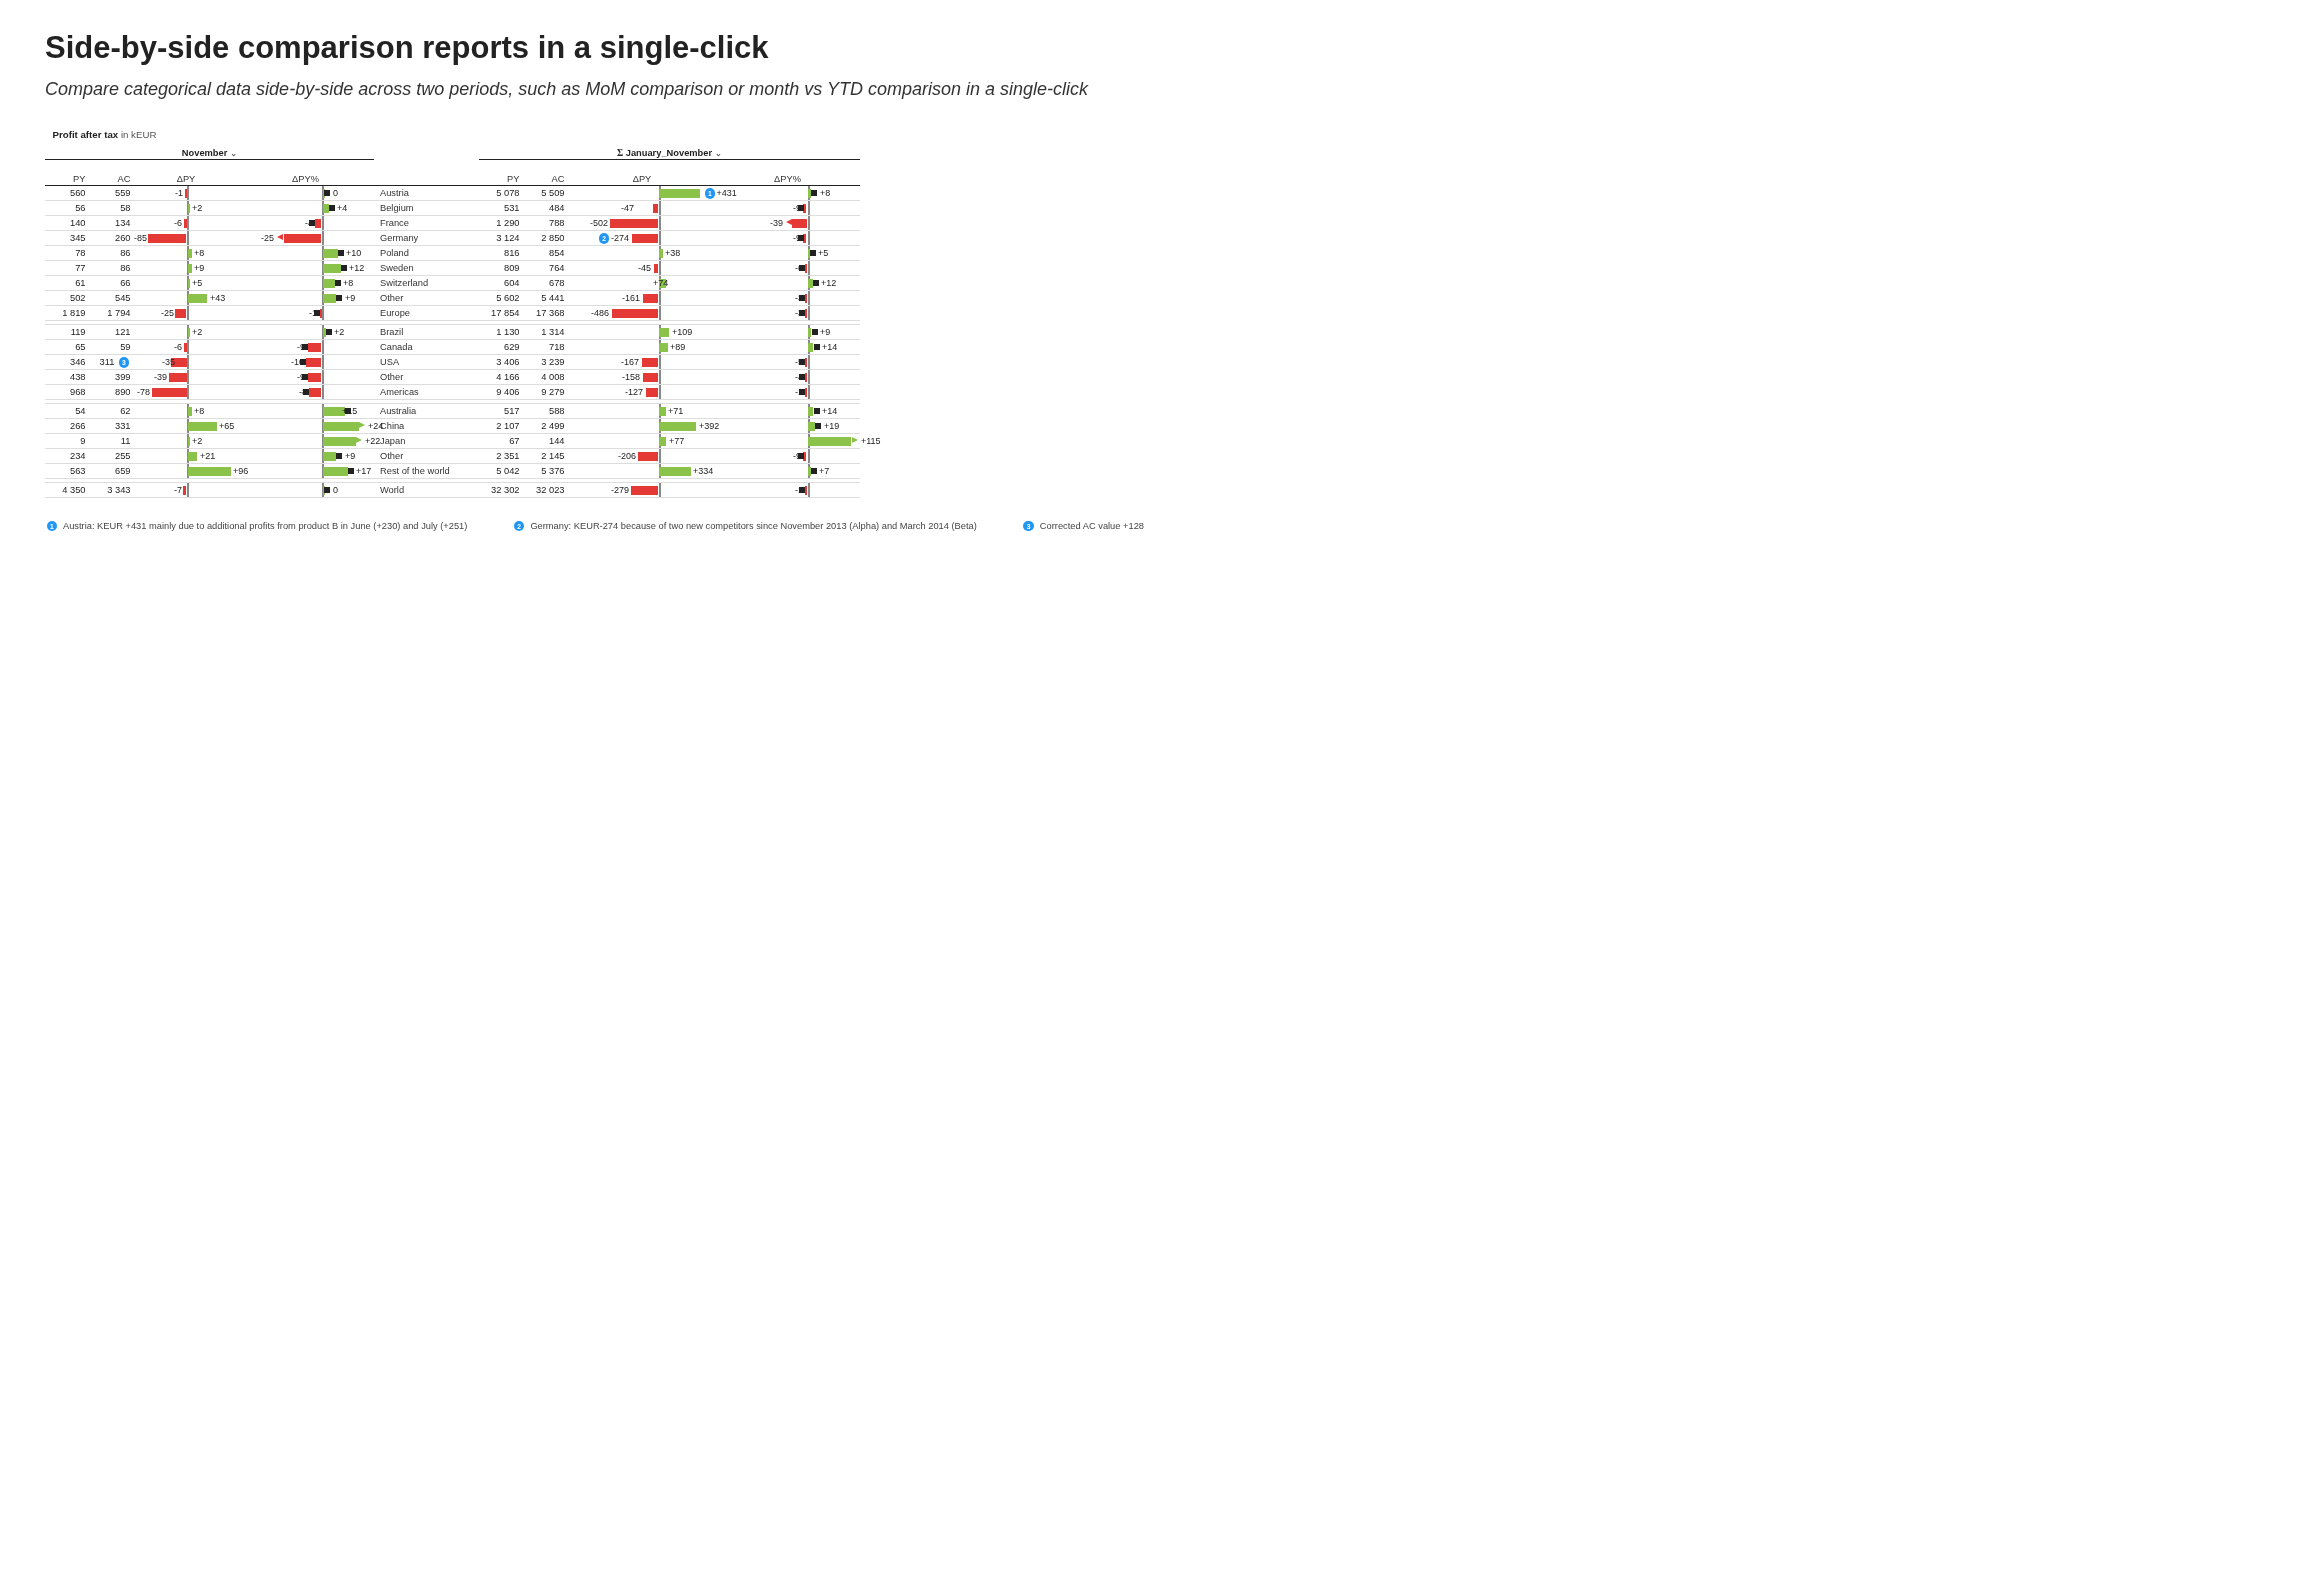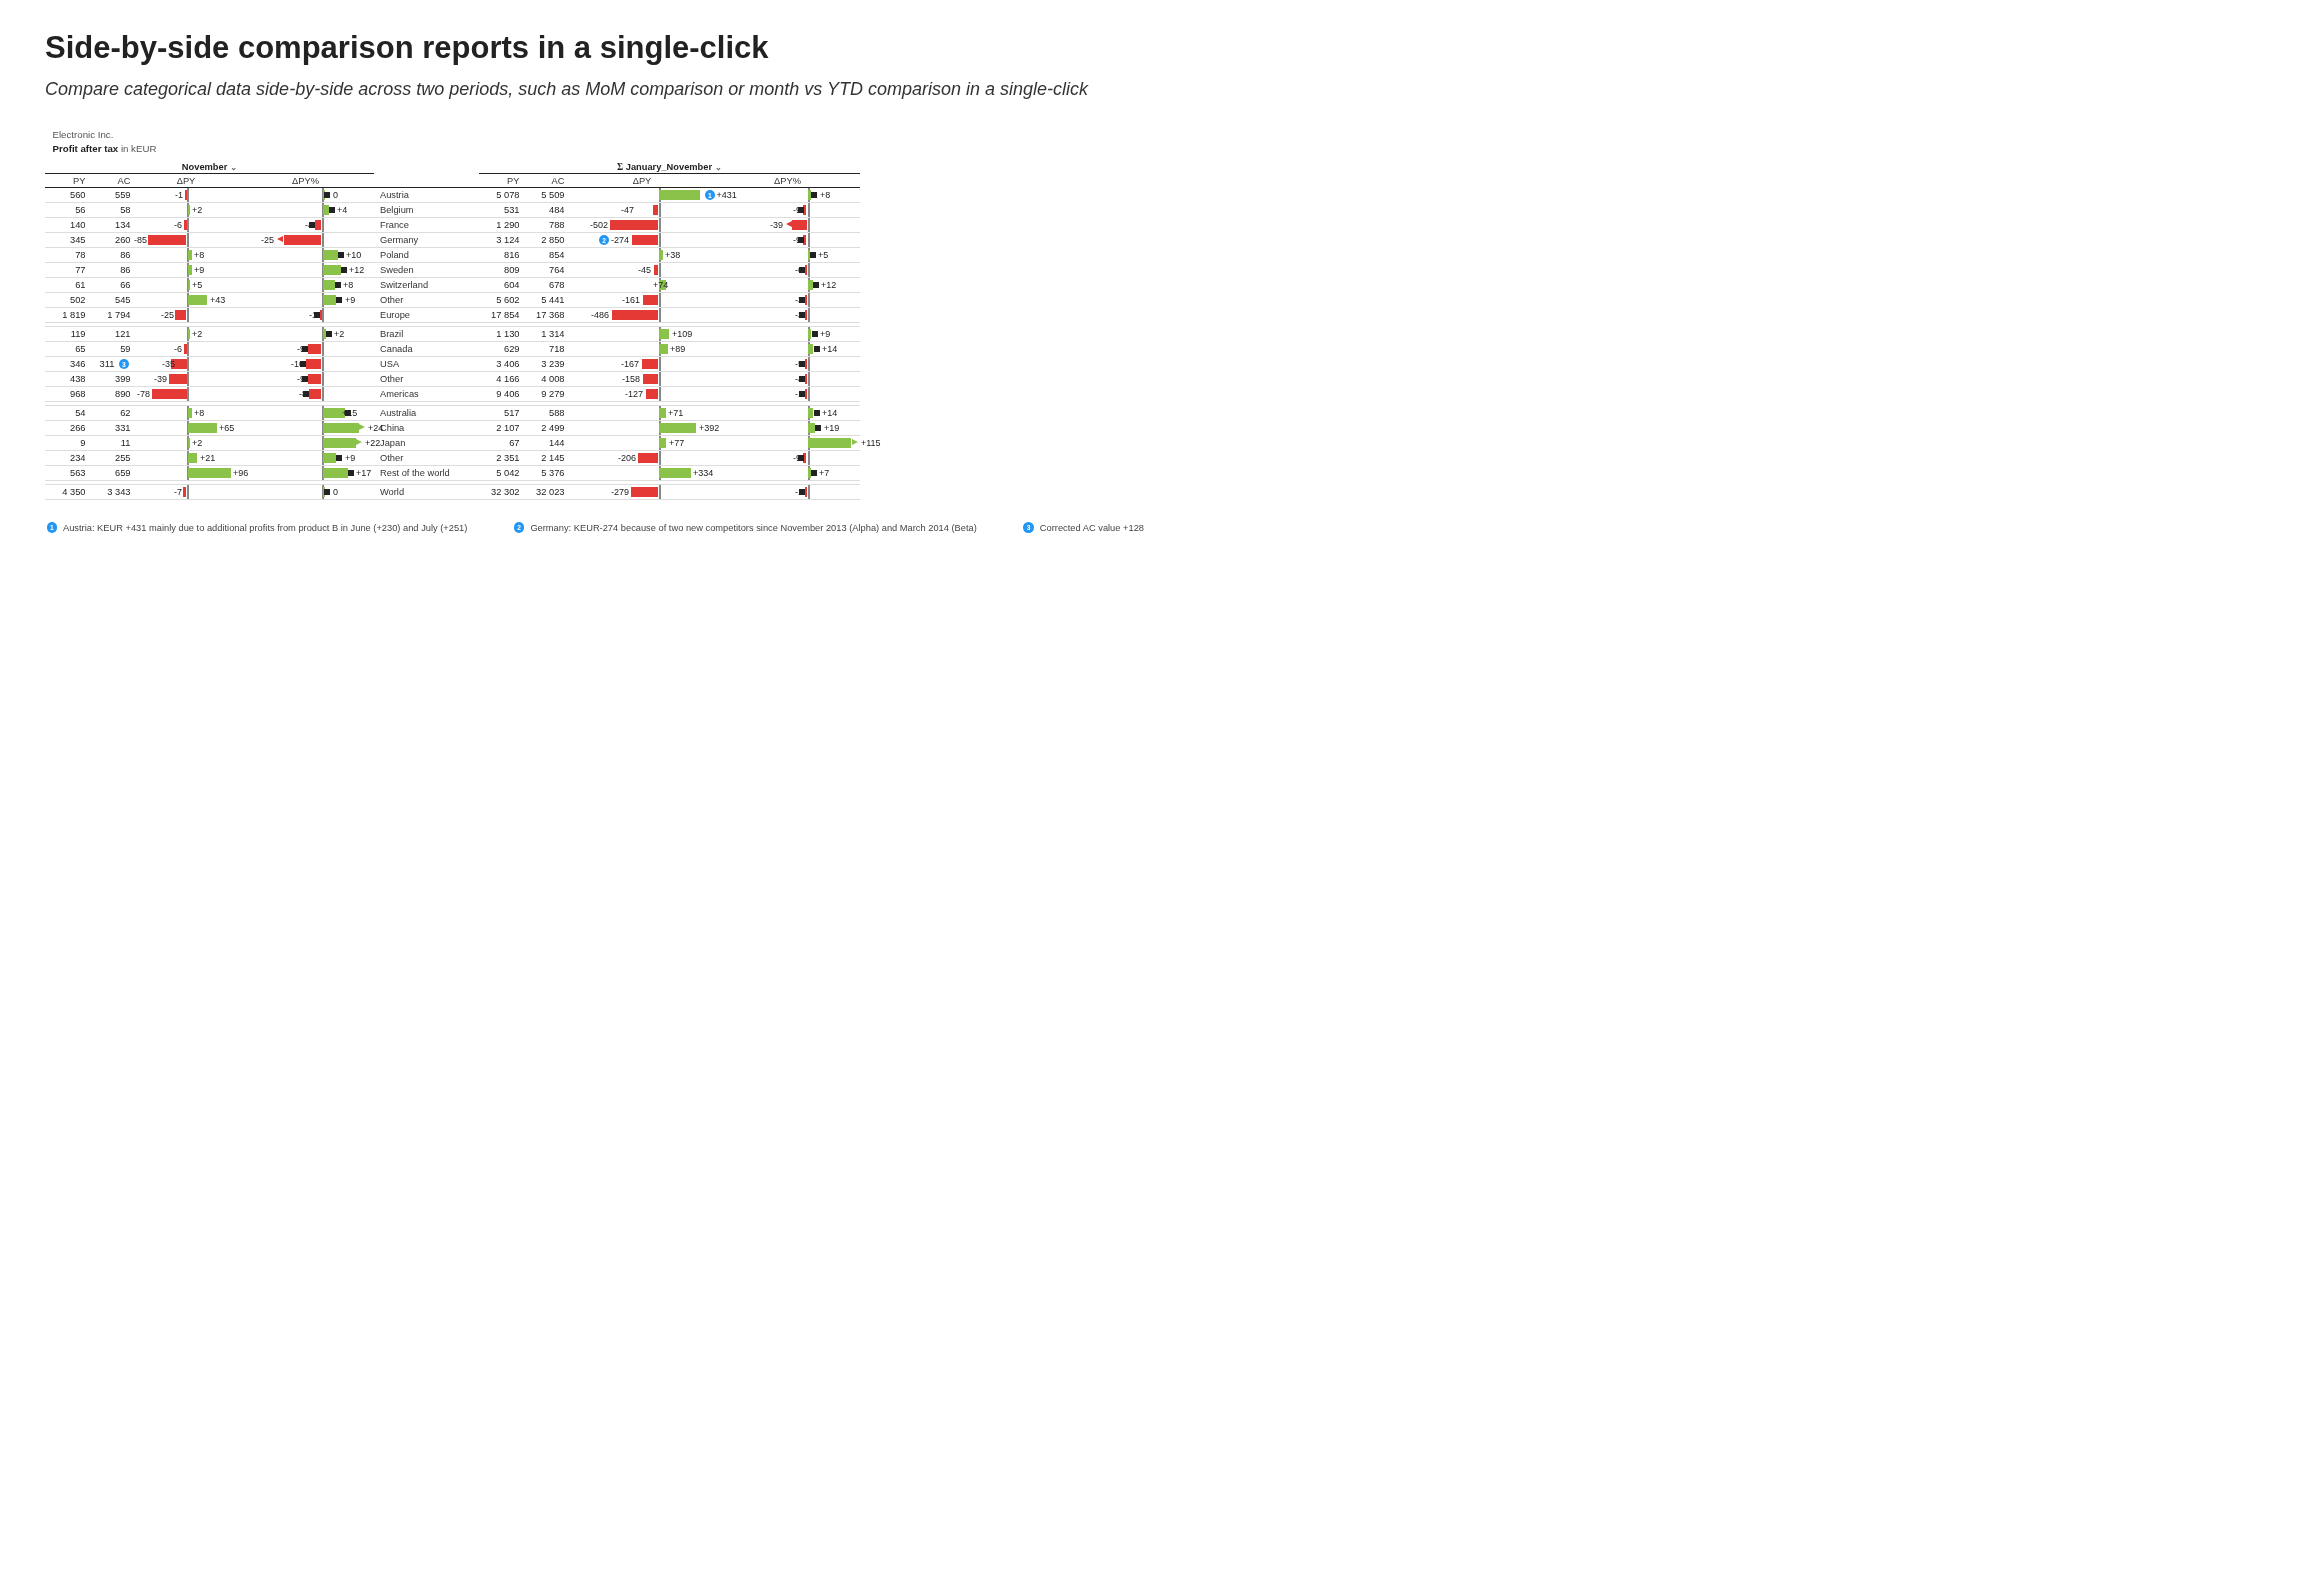"Electronic Inc." div.company { html: <div>Electronic Inc.</div> -> none }
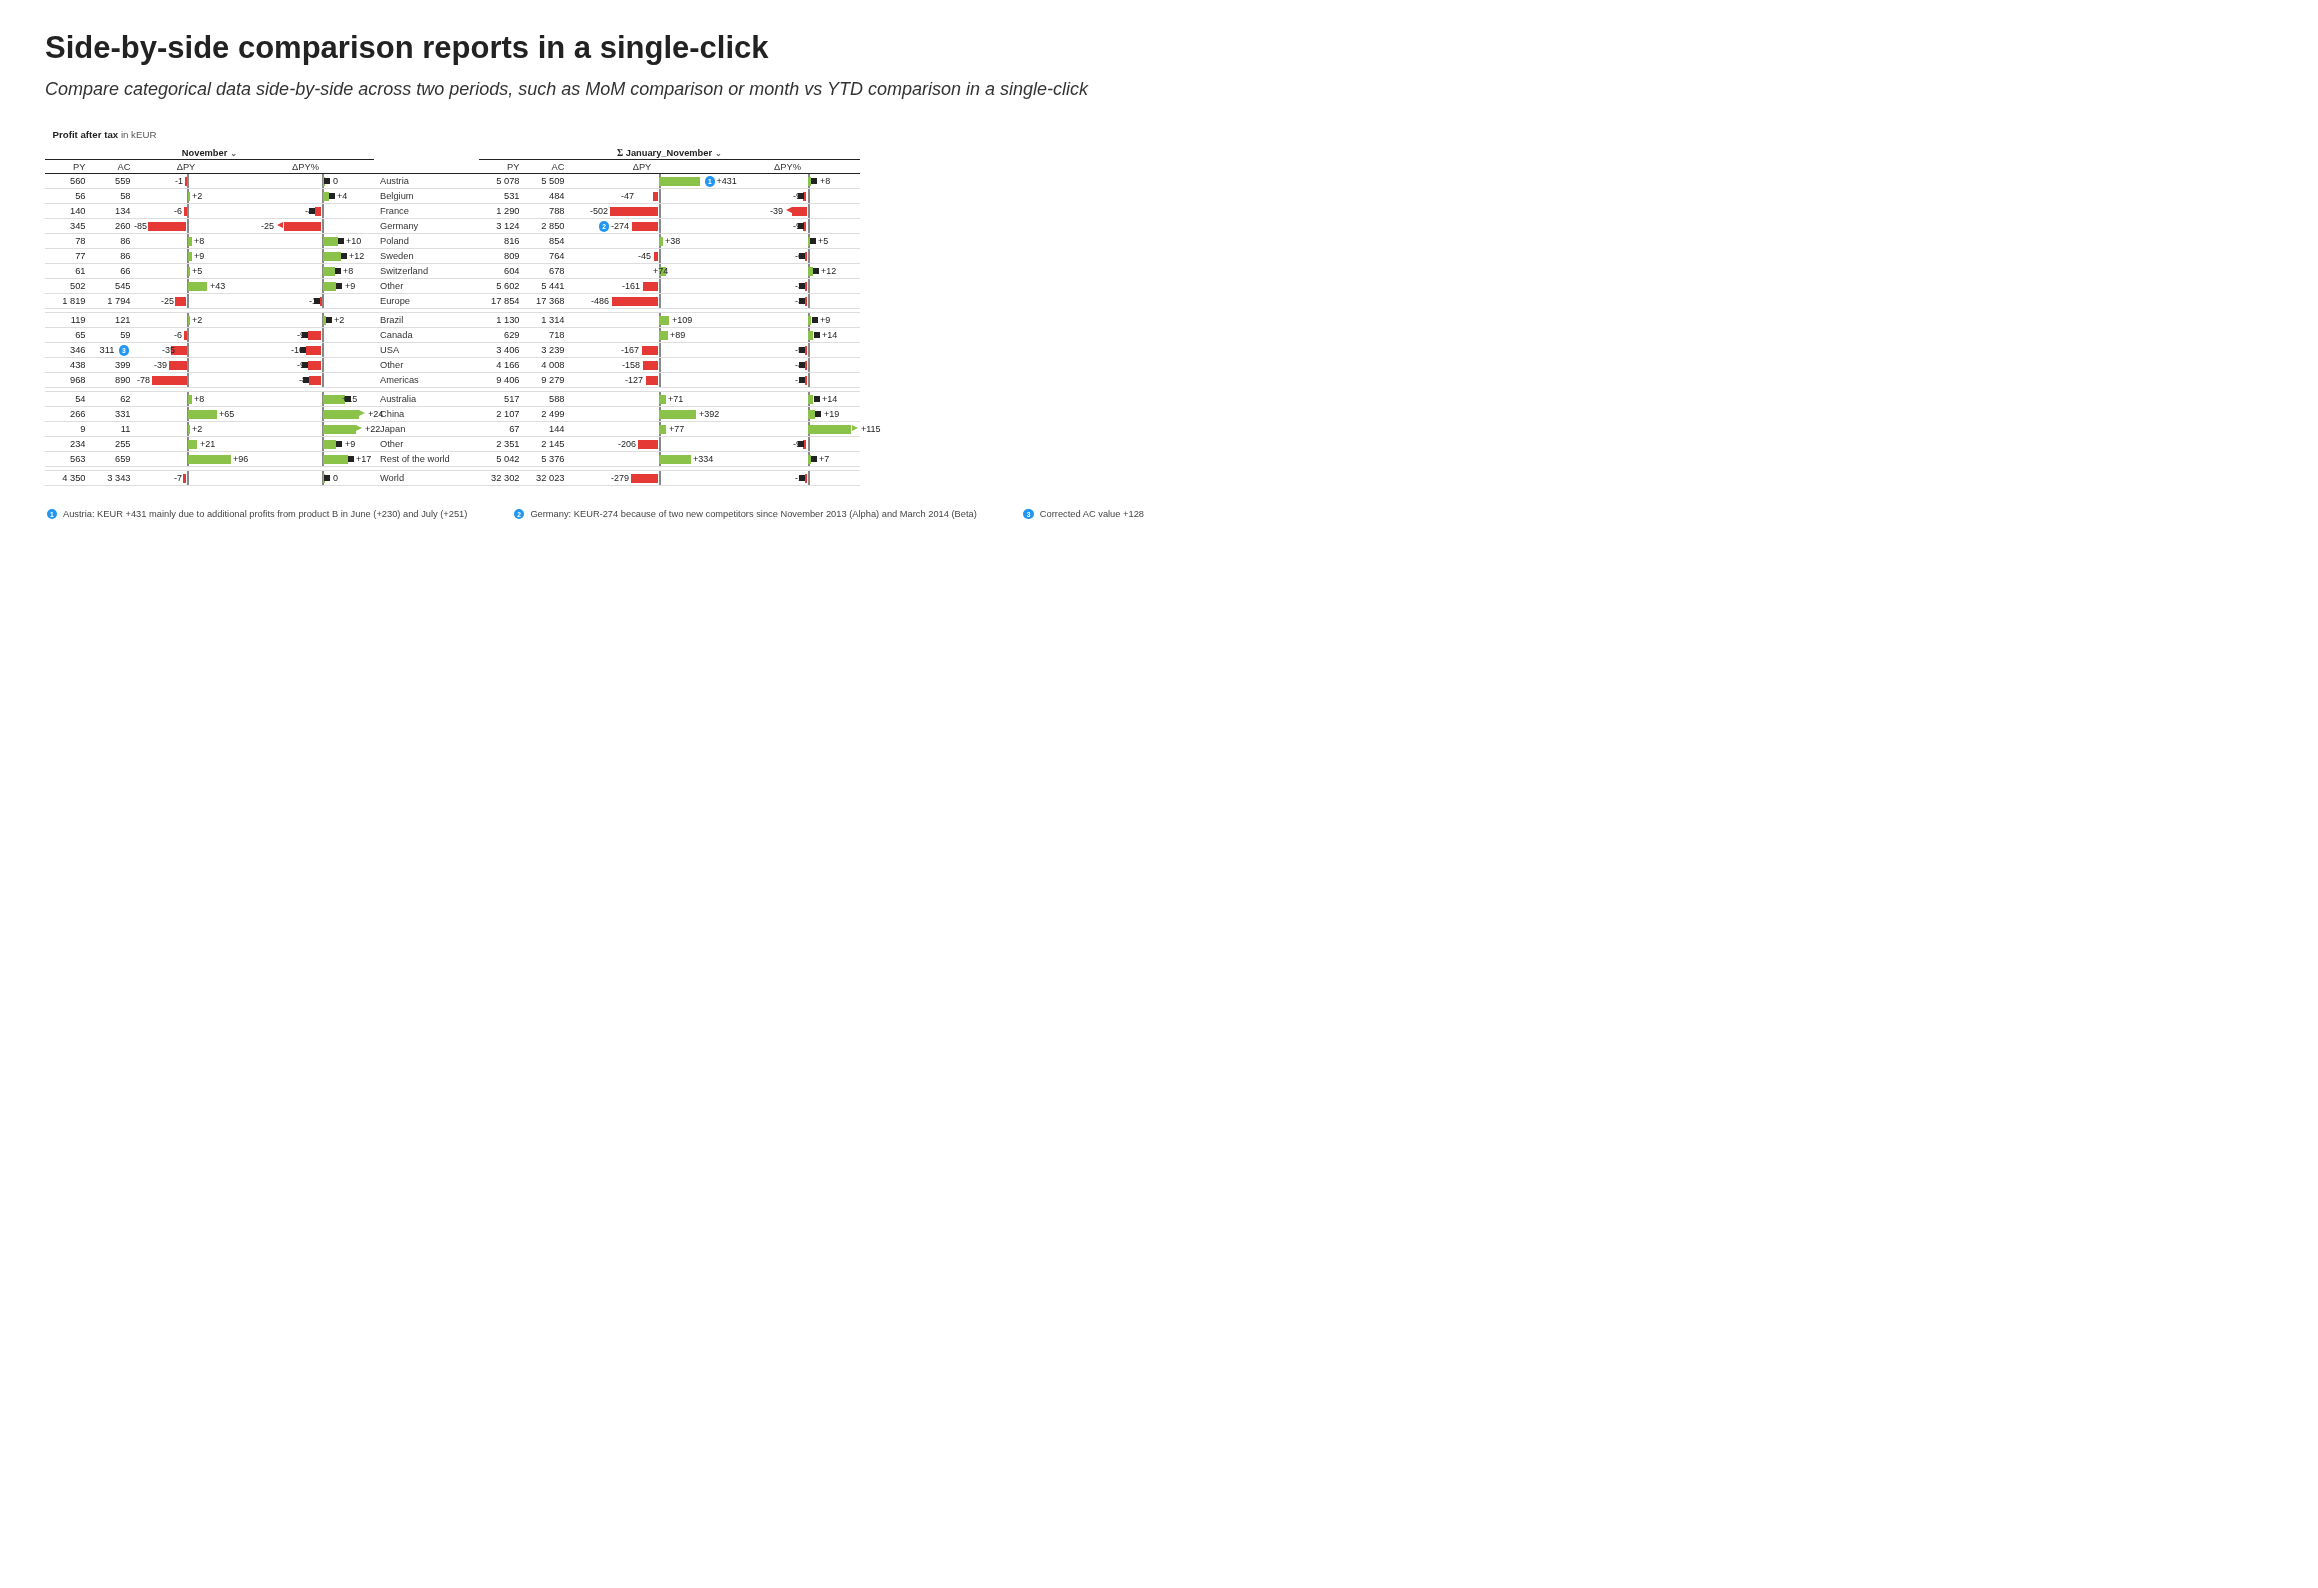"November ⌄" .period-header-row { margin-bottom: 0 -> 12px }
